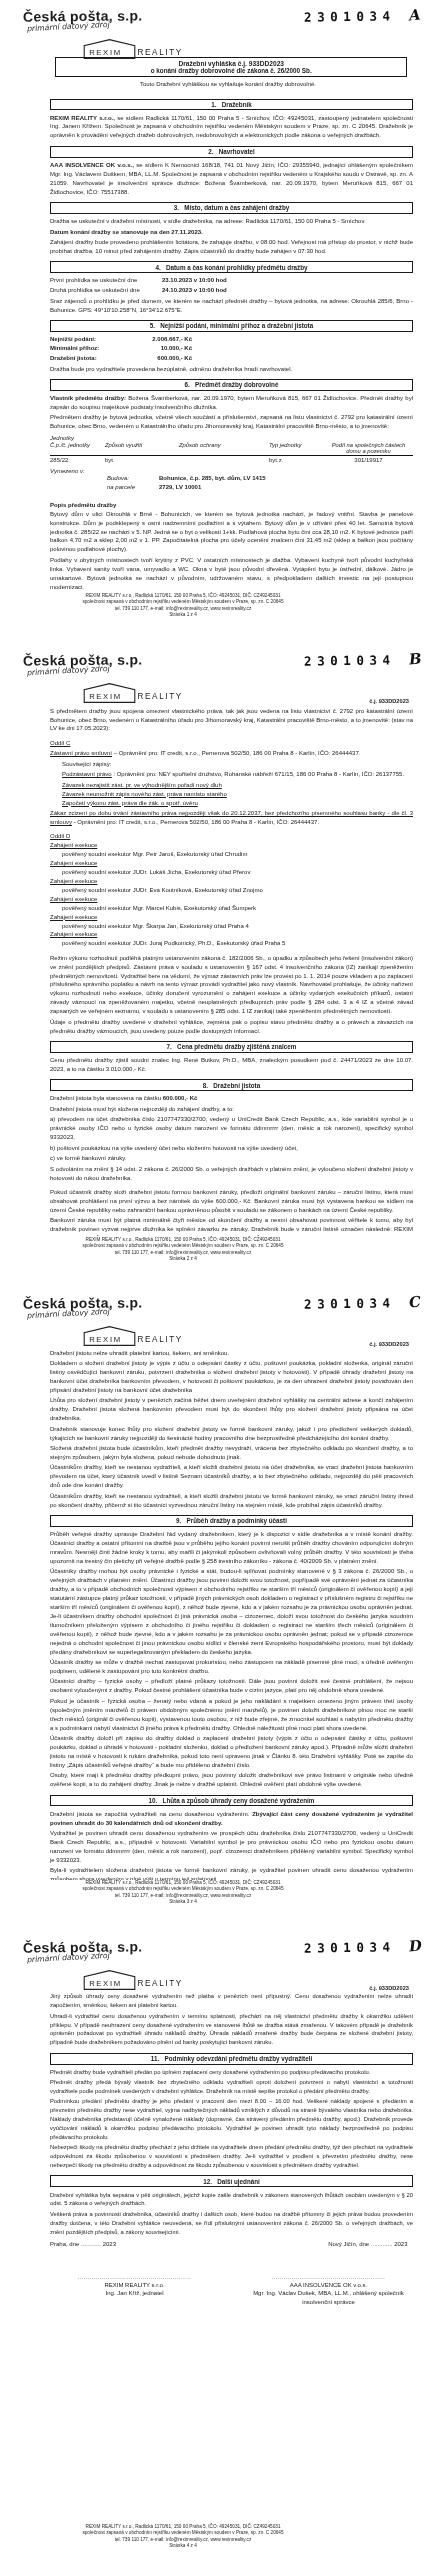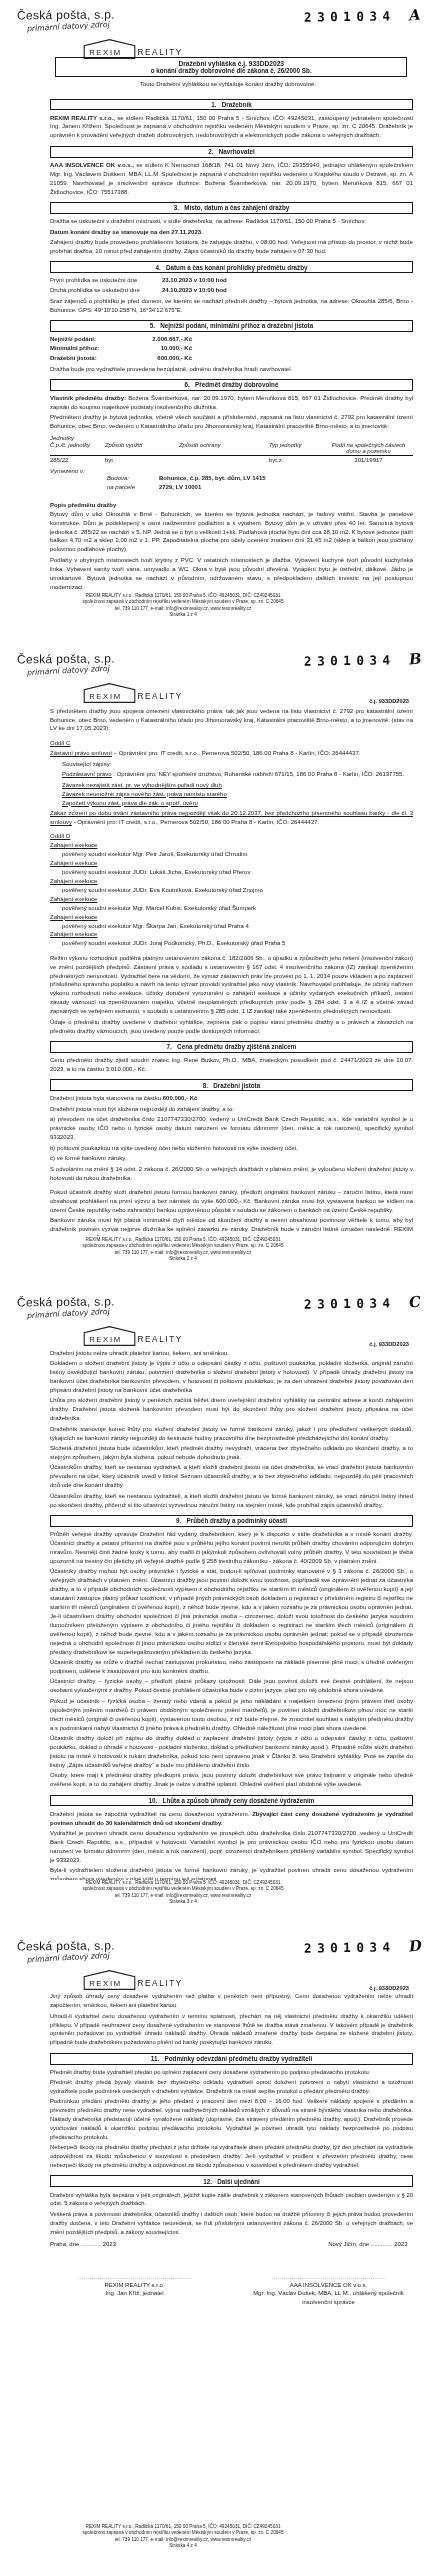"Česká pošta, s.p." .company { font-size: 12px -> 14px; font-weight: normal -> bold; left: 17px -> 23px }
